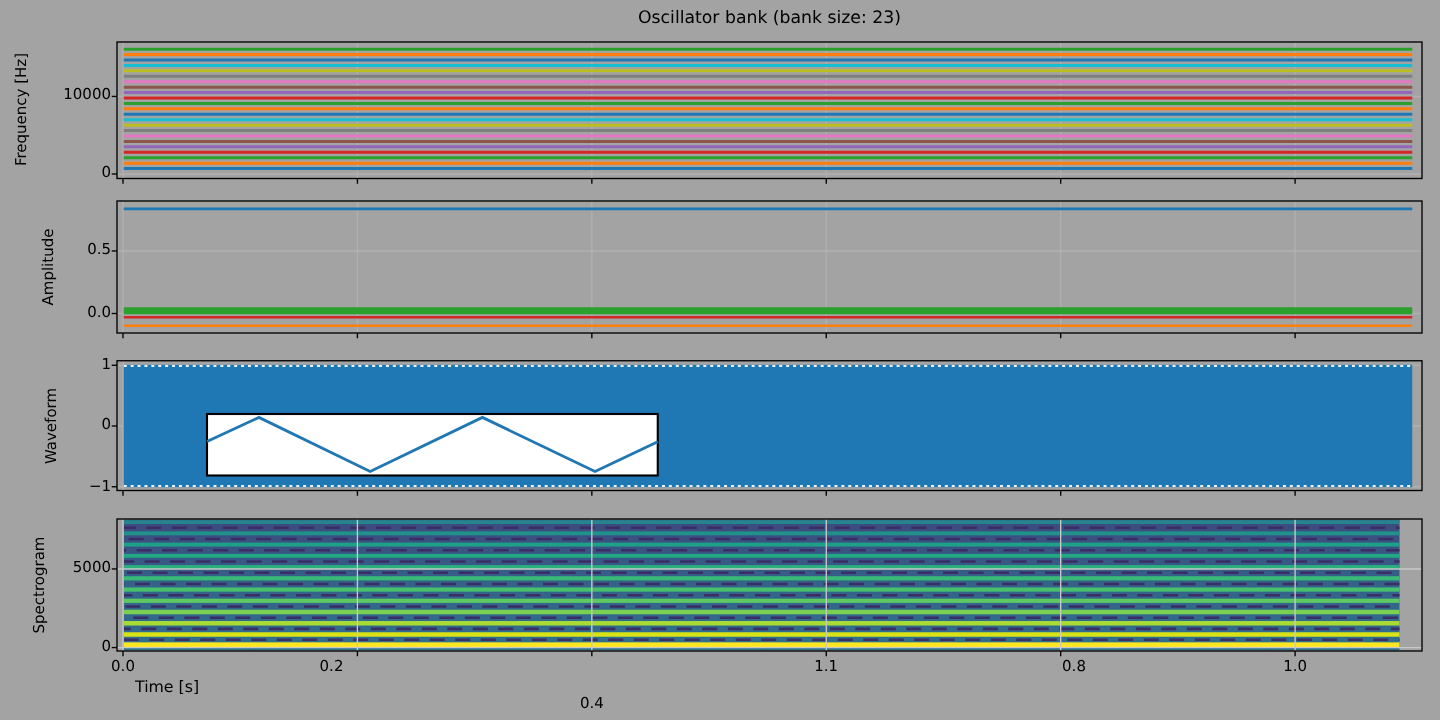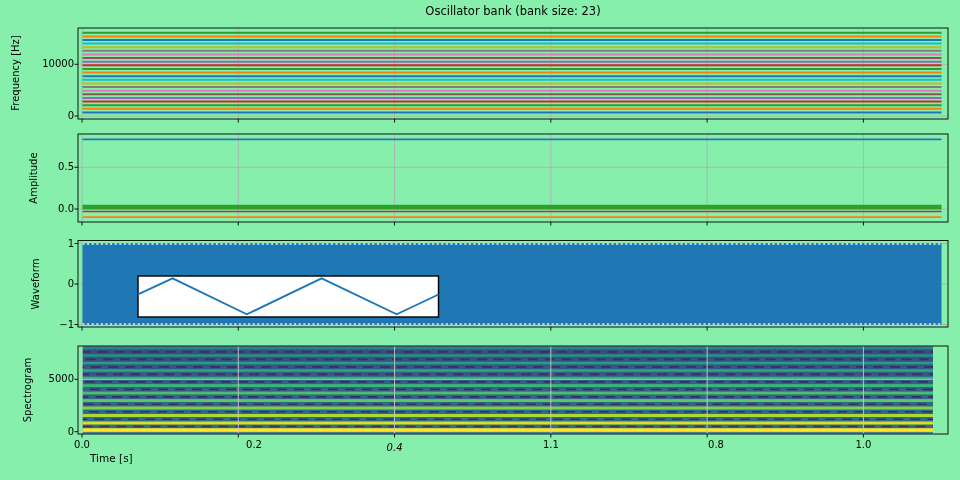"Oscillator bank (bank size: 23)" #figure { background: #86efac -> #a3a3a3 }
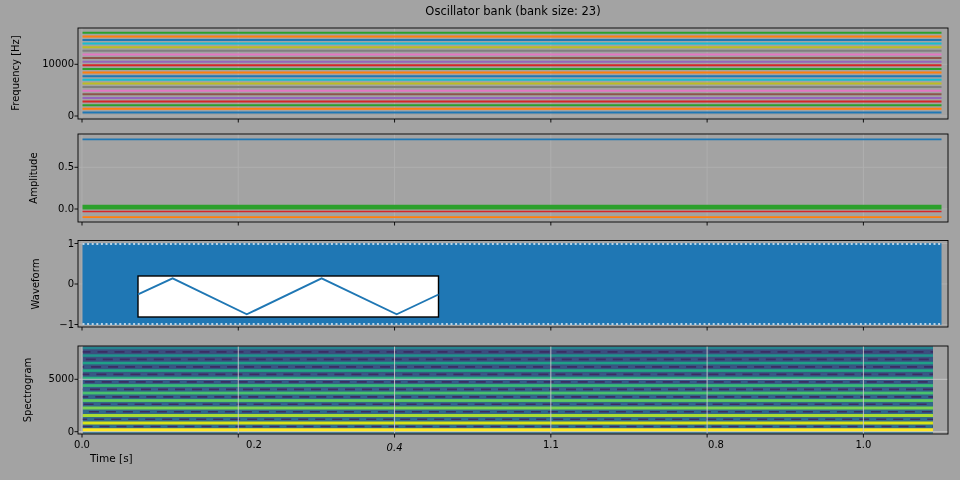"0.2" span.tick-label-x { left: 236px -> 203px }
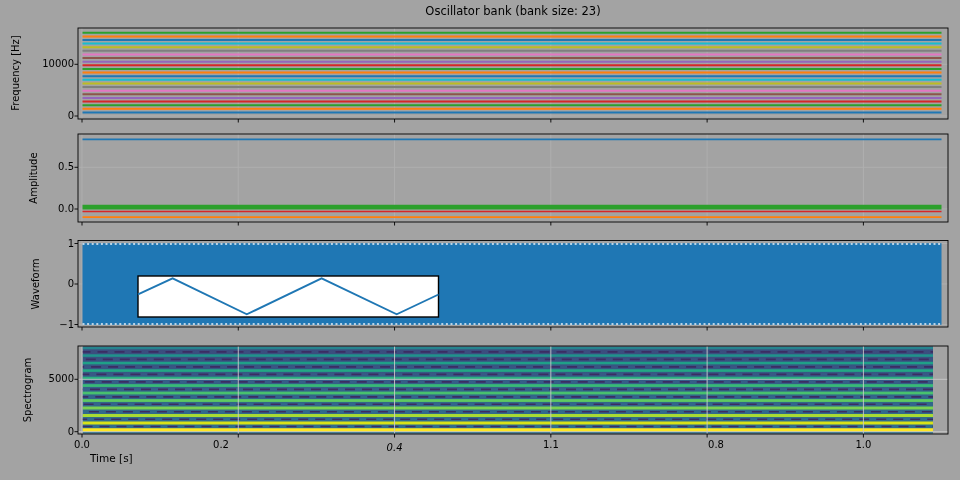"0.4" span.tick-label-x { font-style: italic -> none; top: 442px -> 464px }
